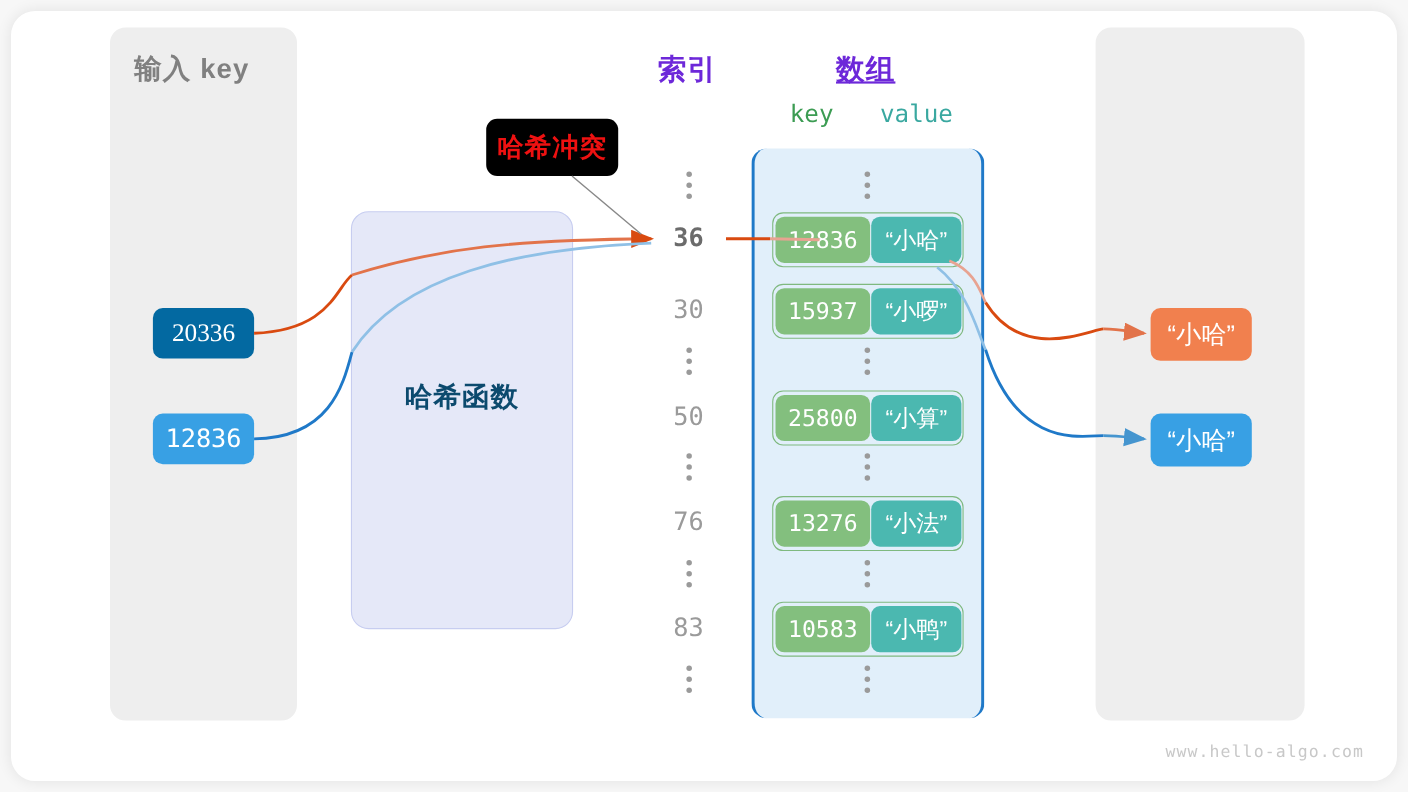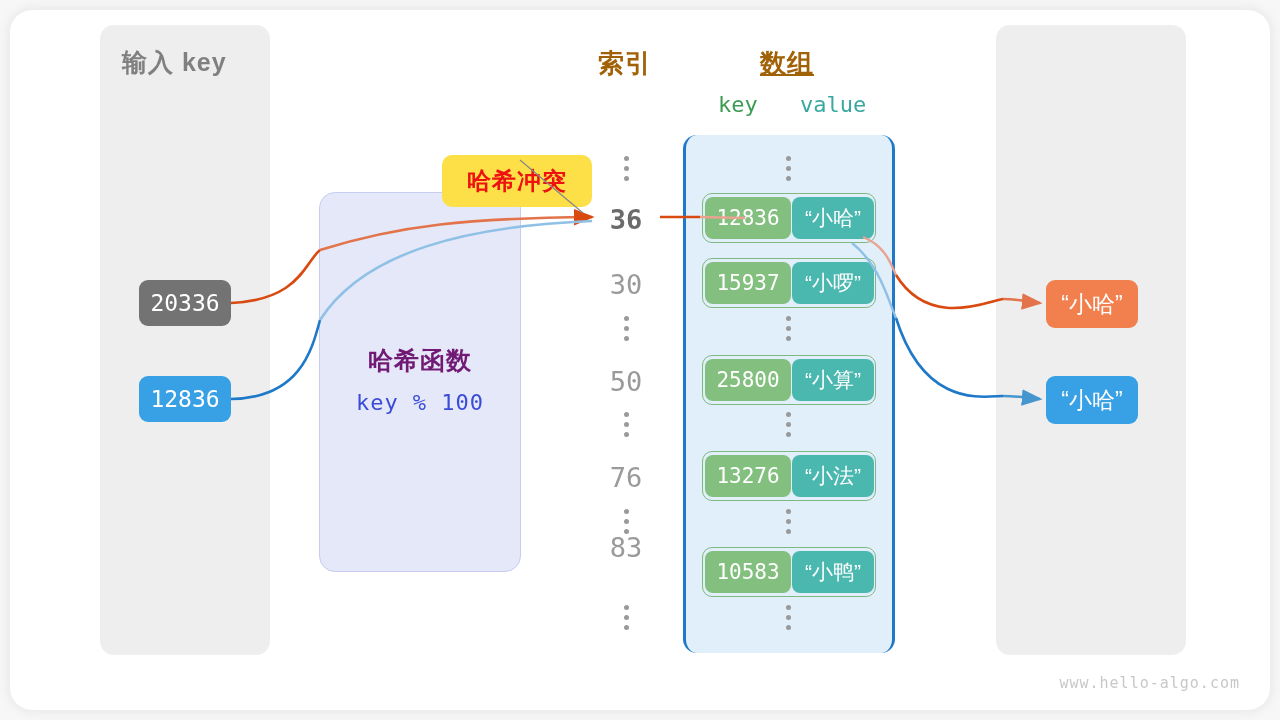"索引" .col-head { color: #a16207 -> #6d28d9 }
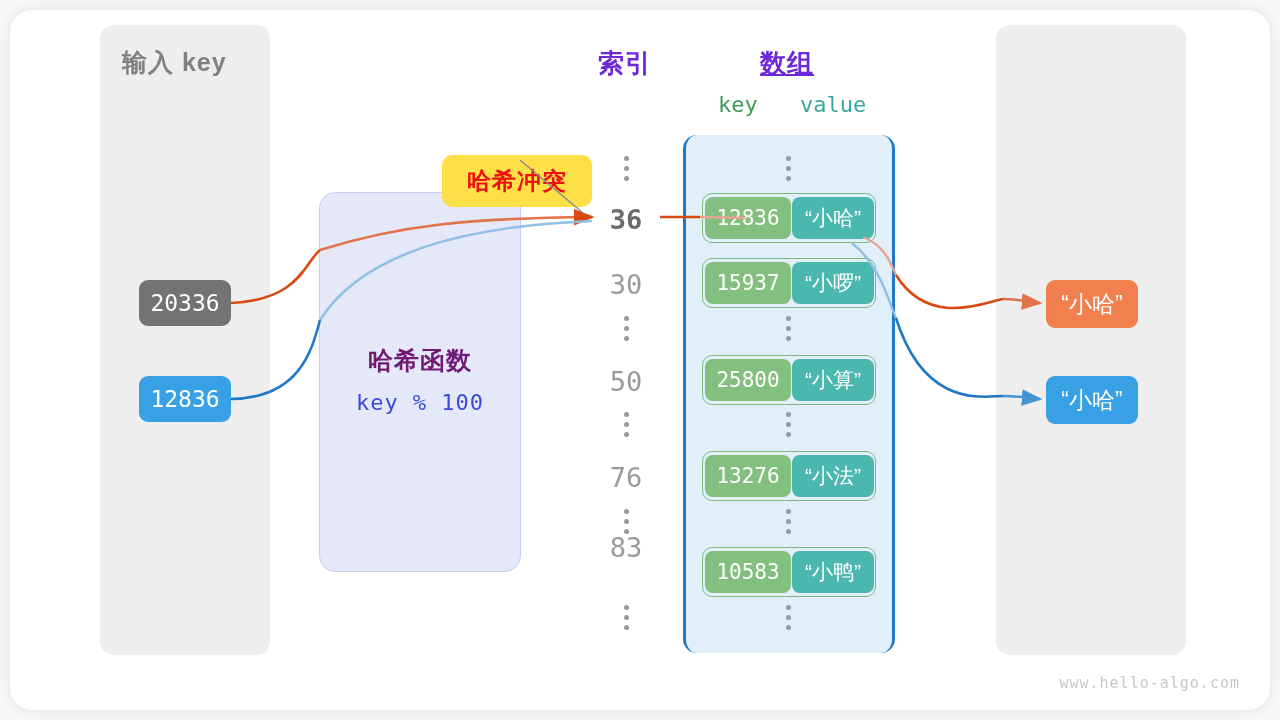"哈希冲突" .collision { background: #fde047 -> #000000; margin-top: 47px -> none; width: 150px -> 120px }
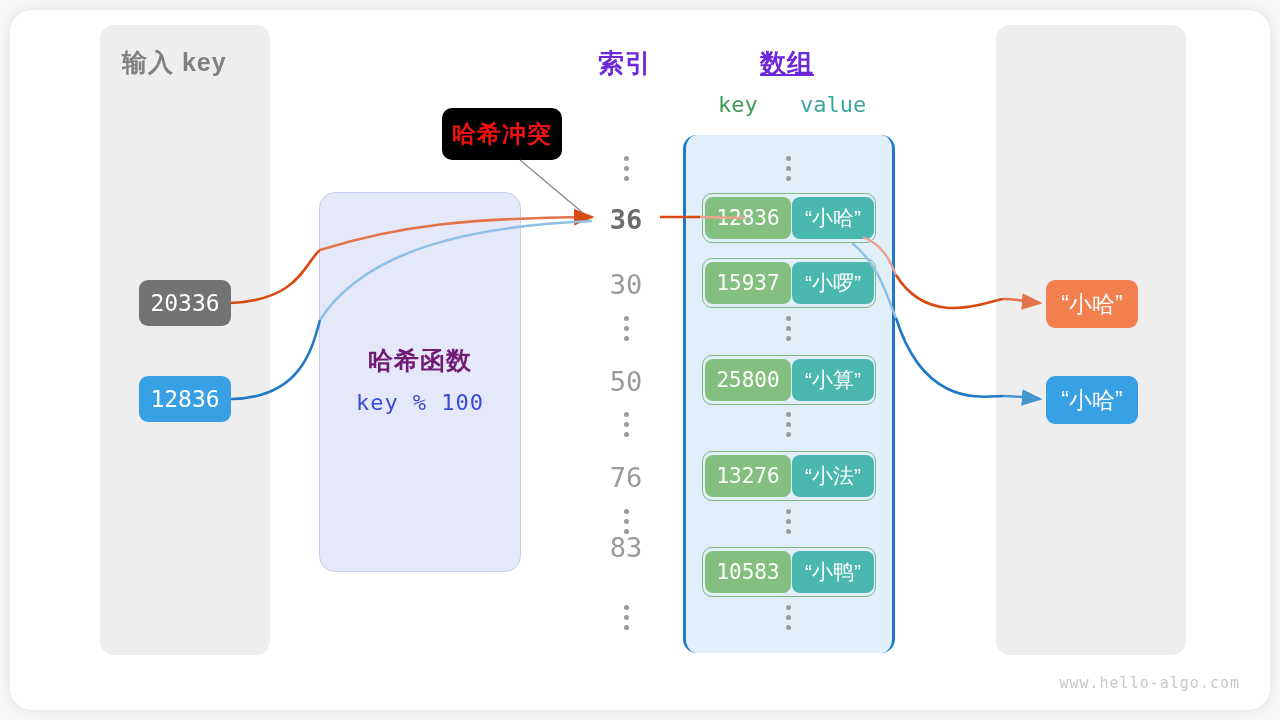"36" .idx { font-size: 27px -> 23px }
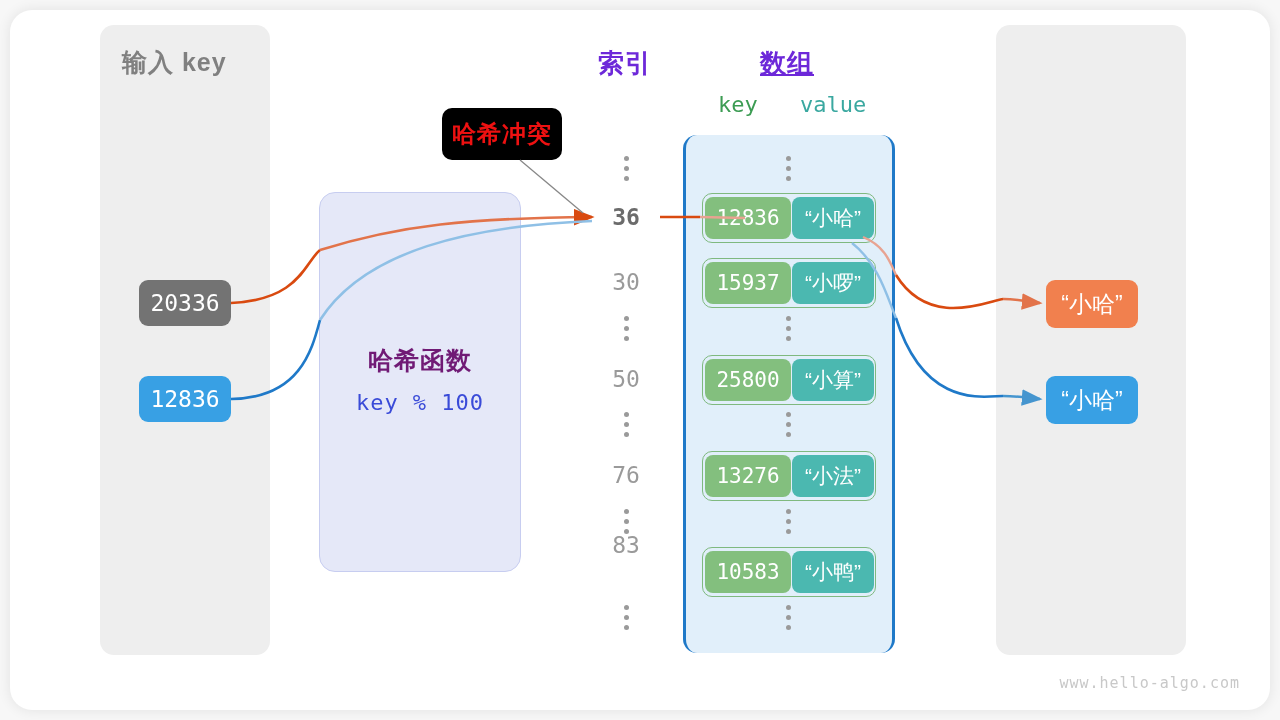"20336" .chip.orange { background: #737373 -> #0369a1; font-family: none -> Liberation Serif, serif }
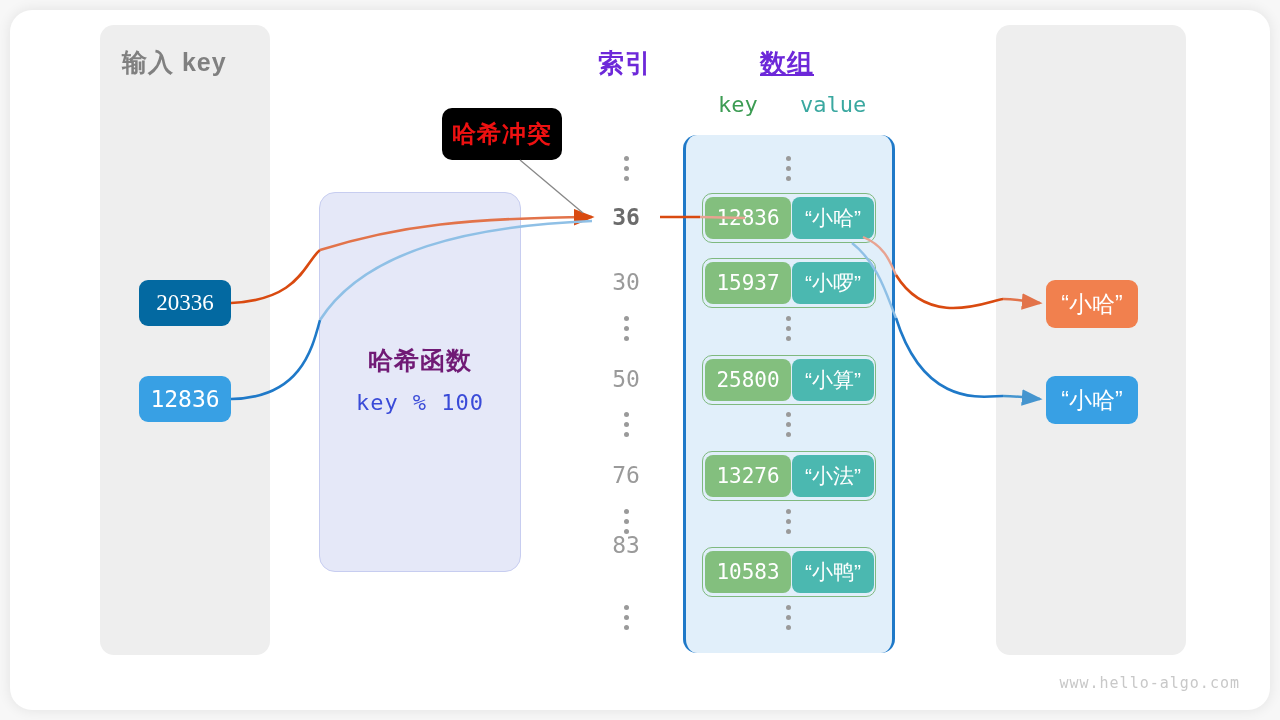"哈希函数" .hash-title { color: #701a75 -> #0c4a6e }
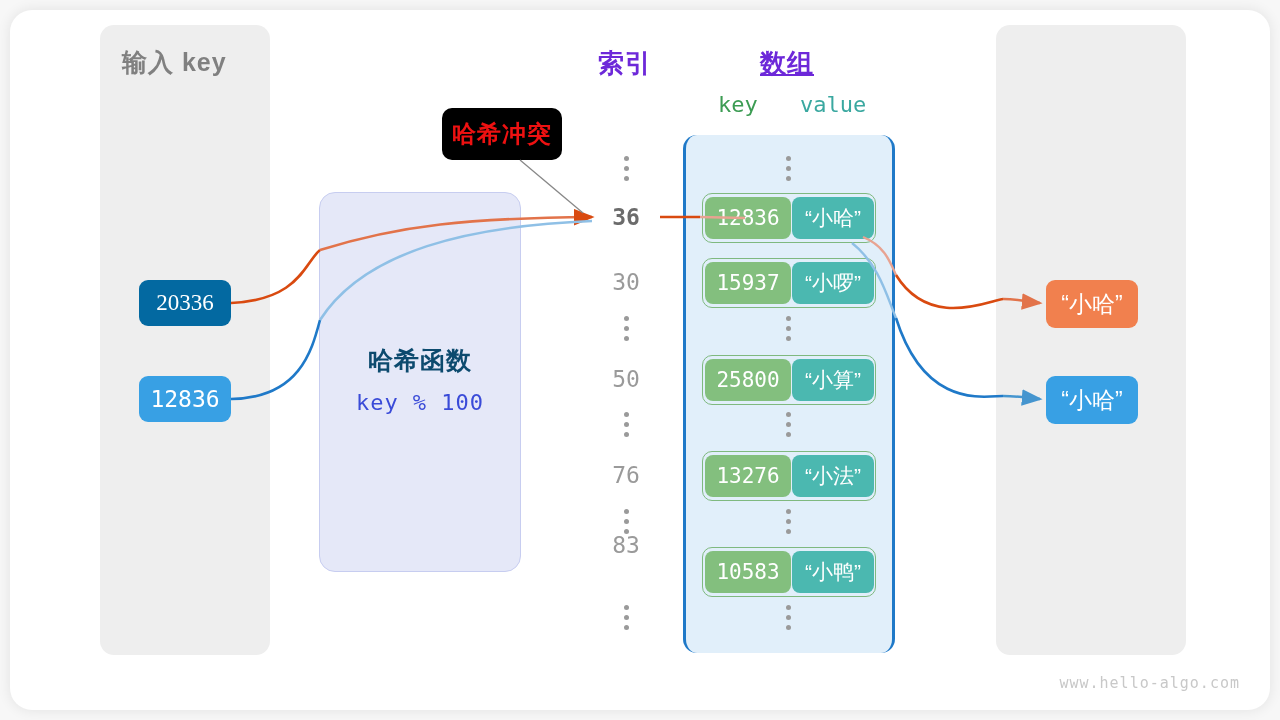"key % 100" div.hash-sub { html: <div>key % 100</div> -> none }
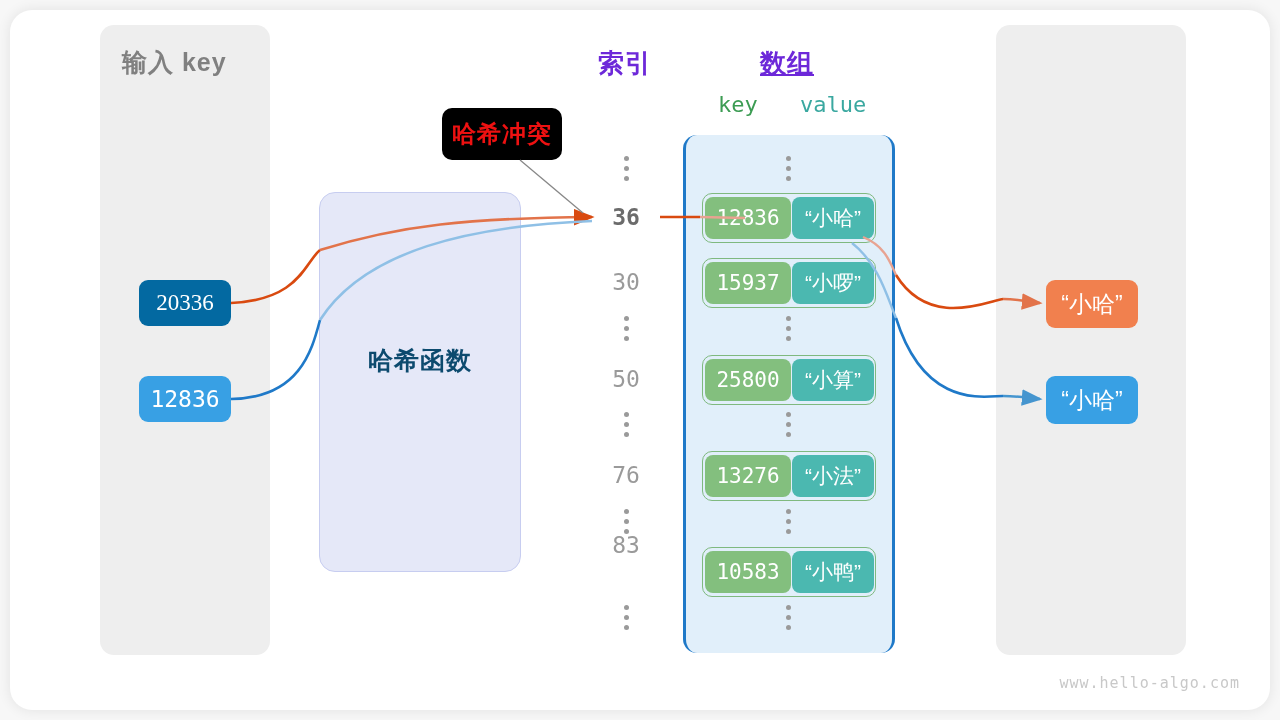"83" div.idx { top: 532px -> 558px }
